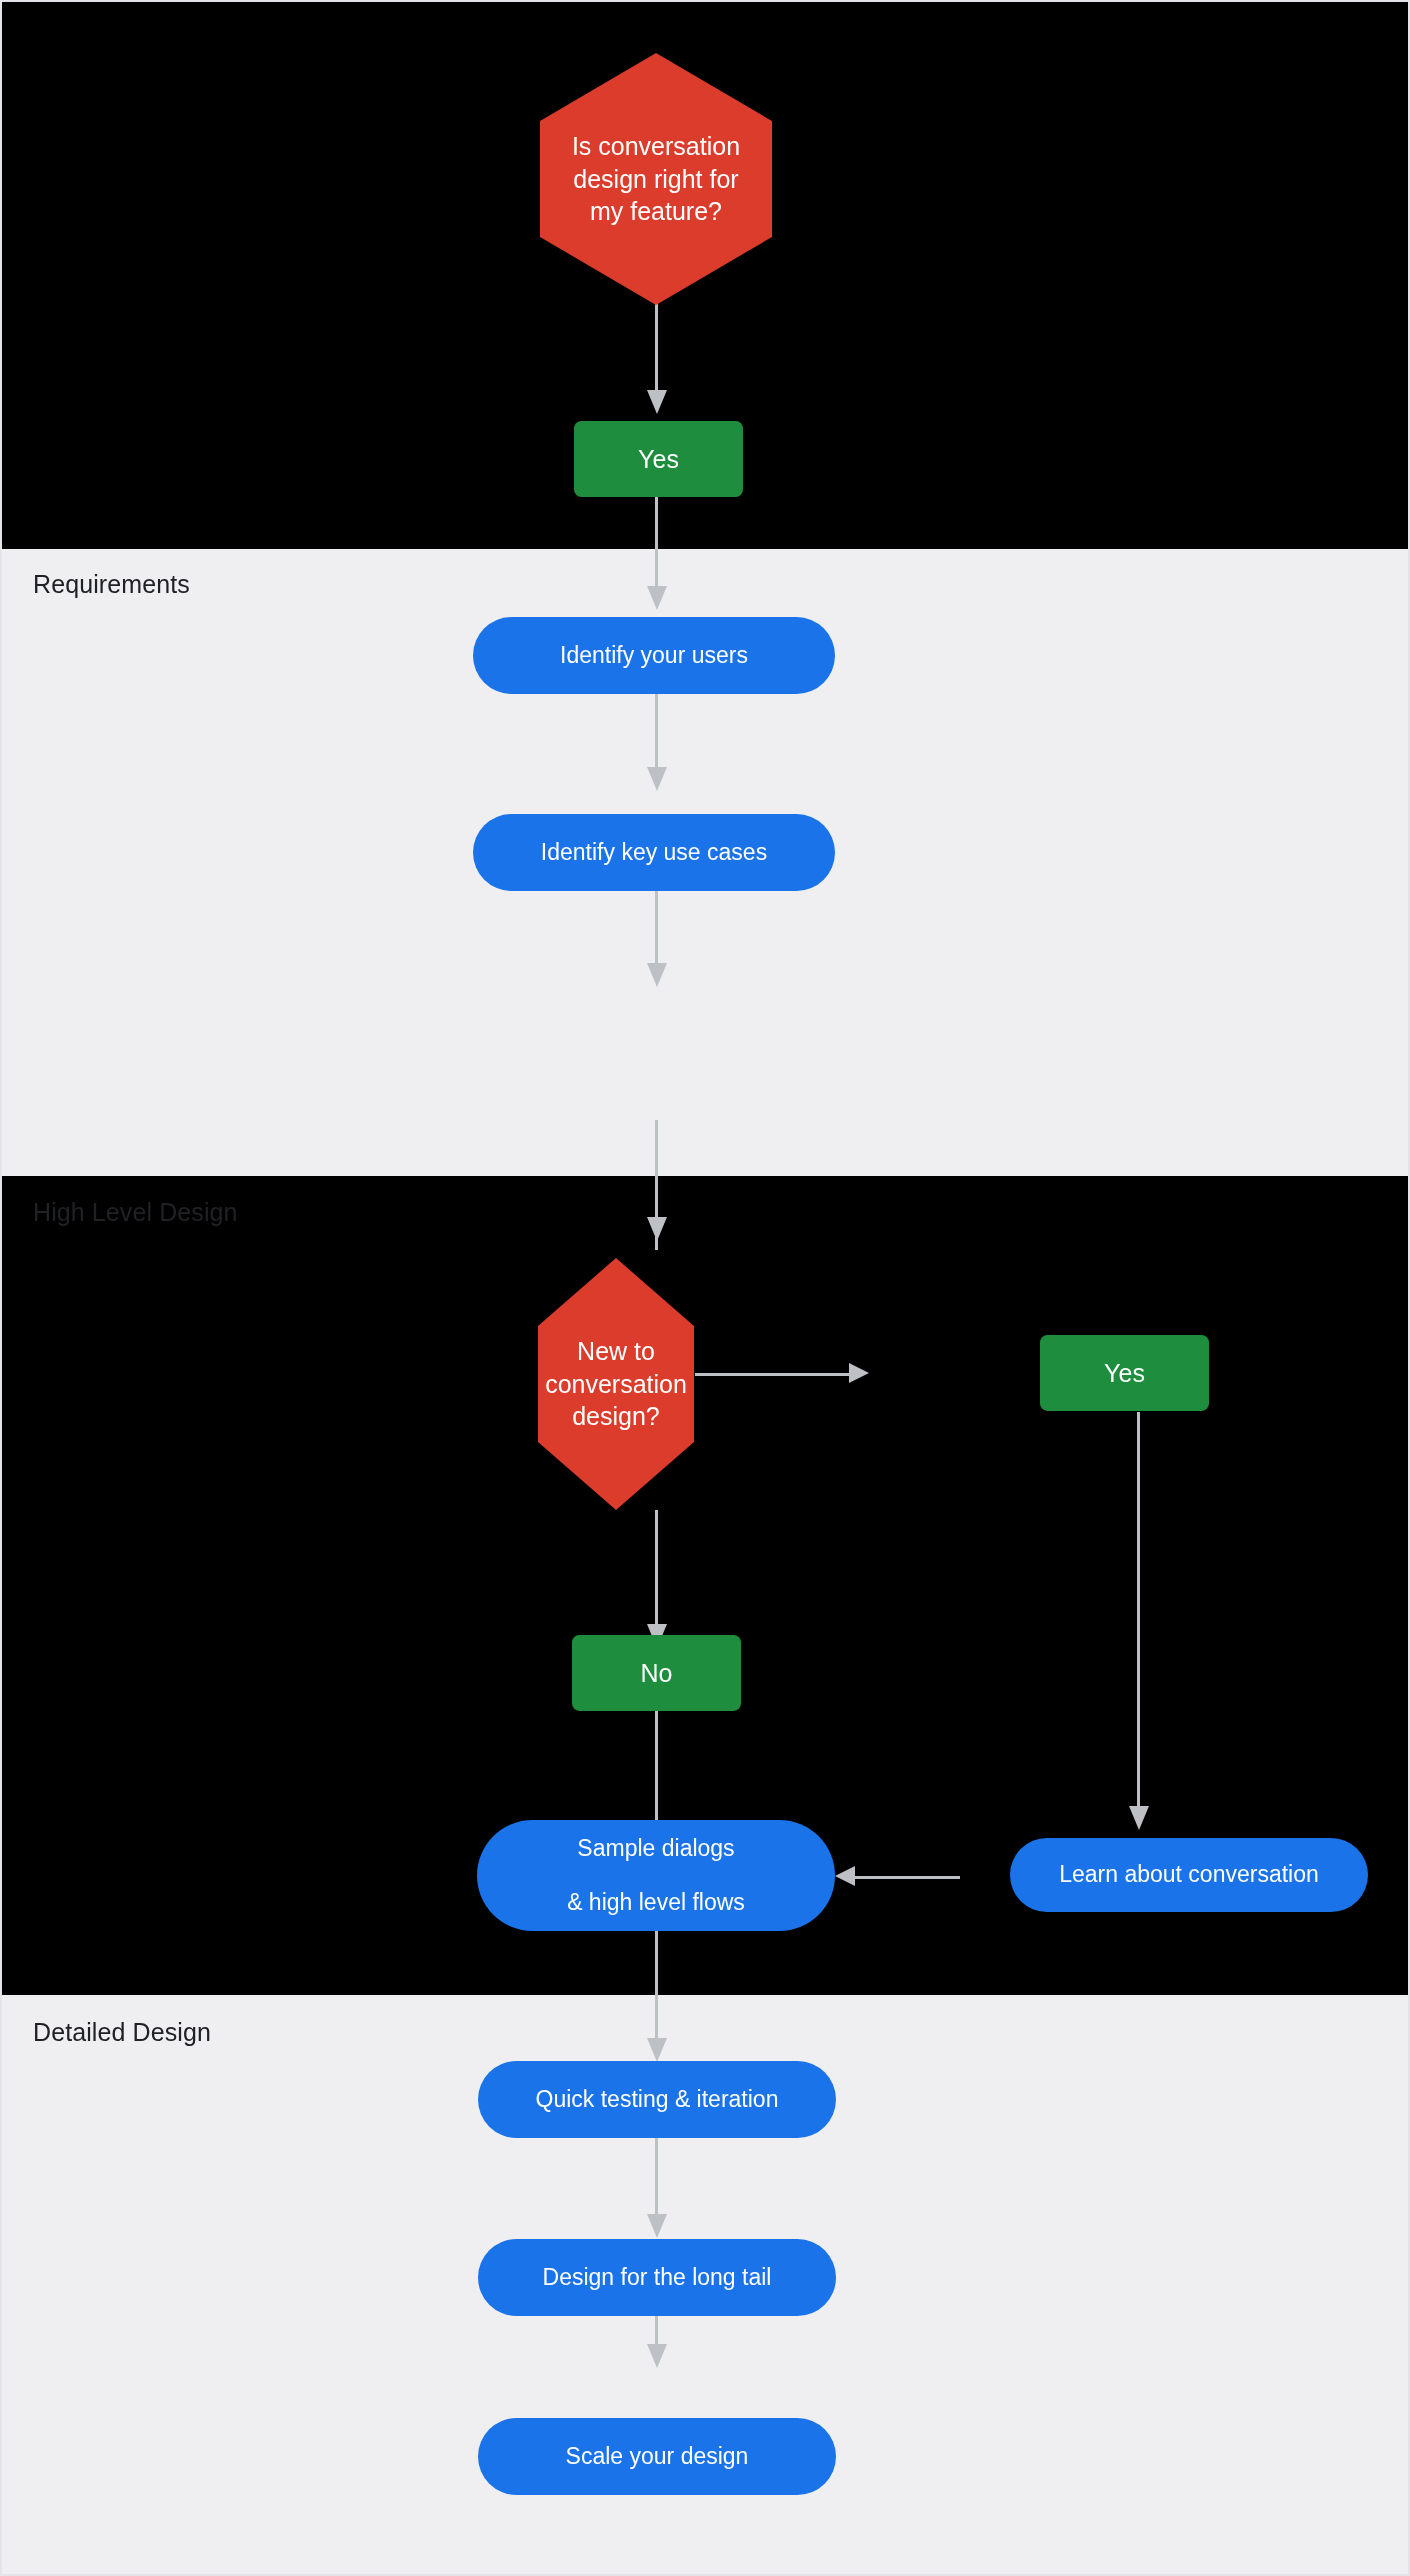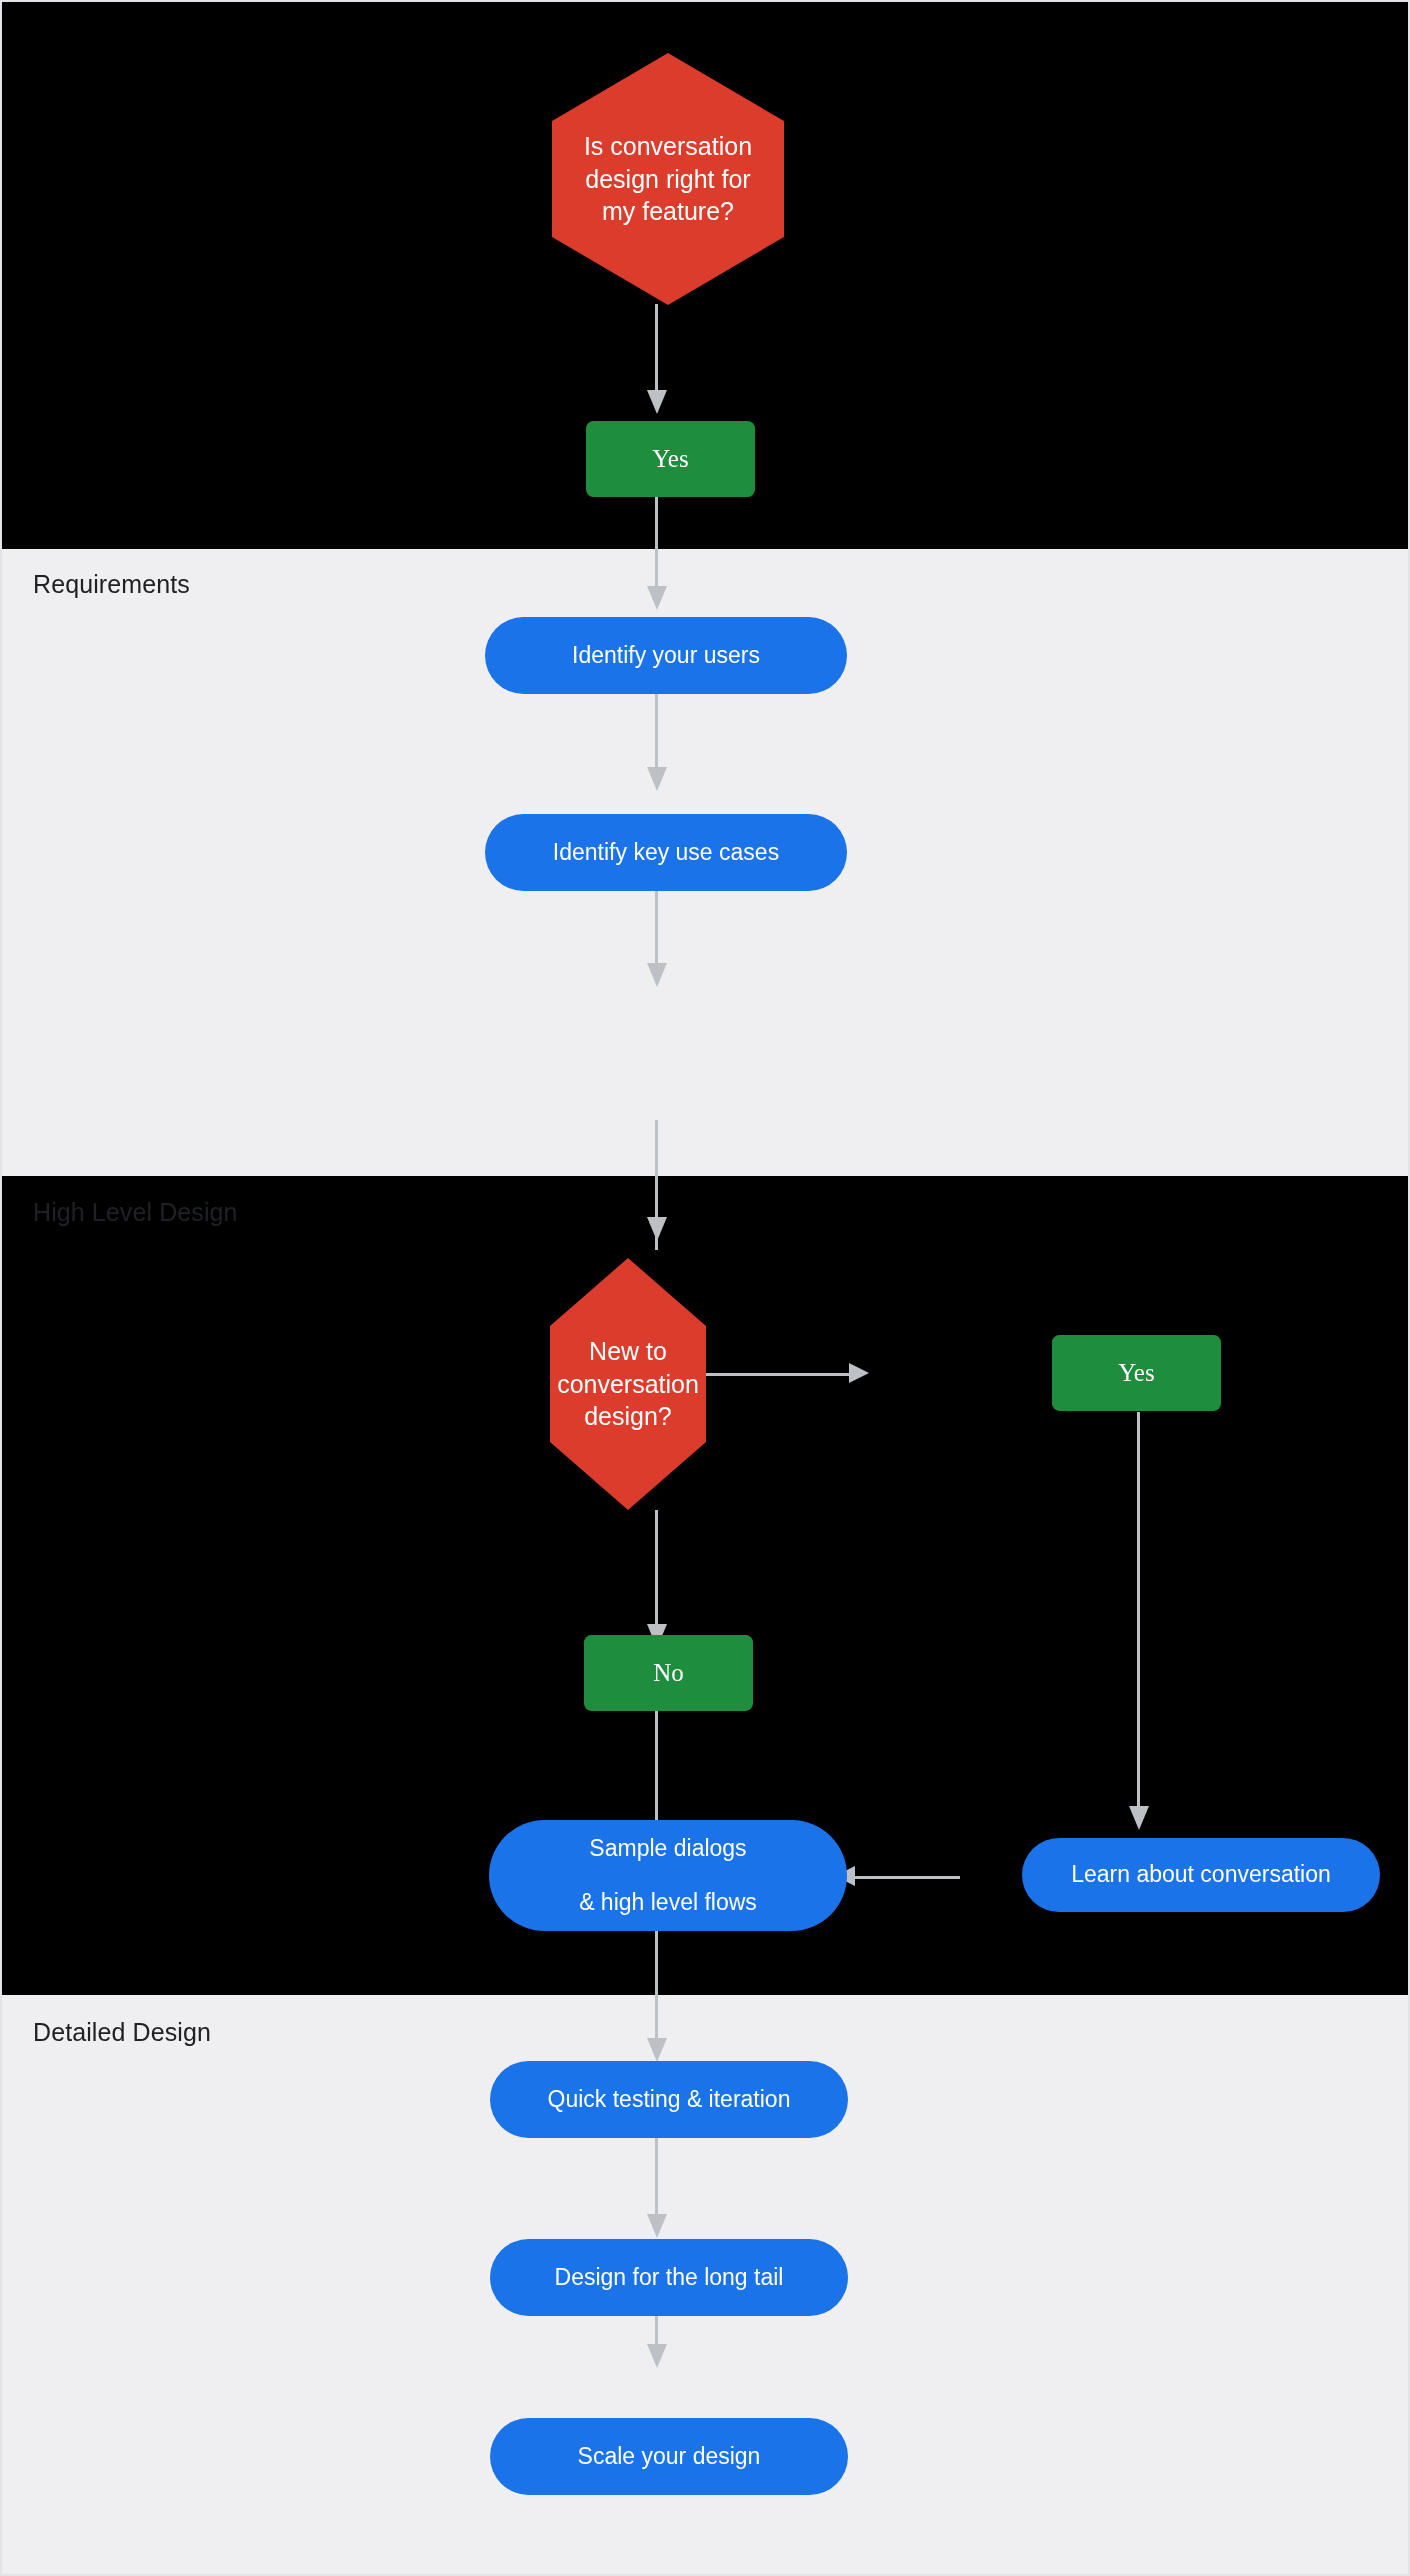"Is conversation" .node { margin-left: 12px -> none }
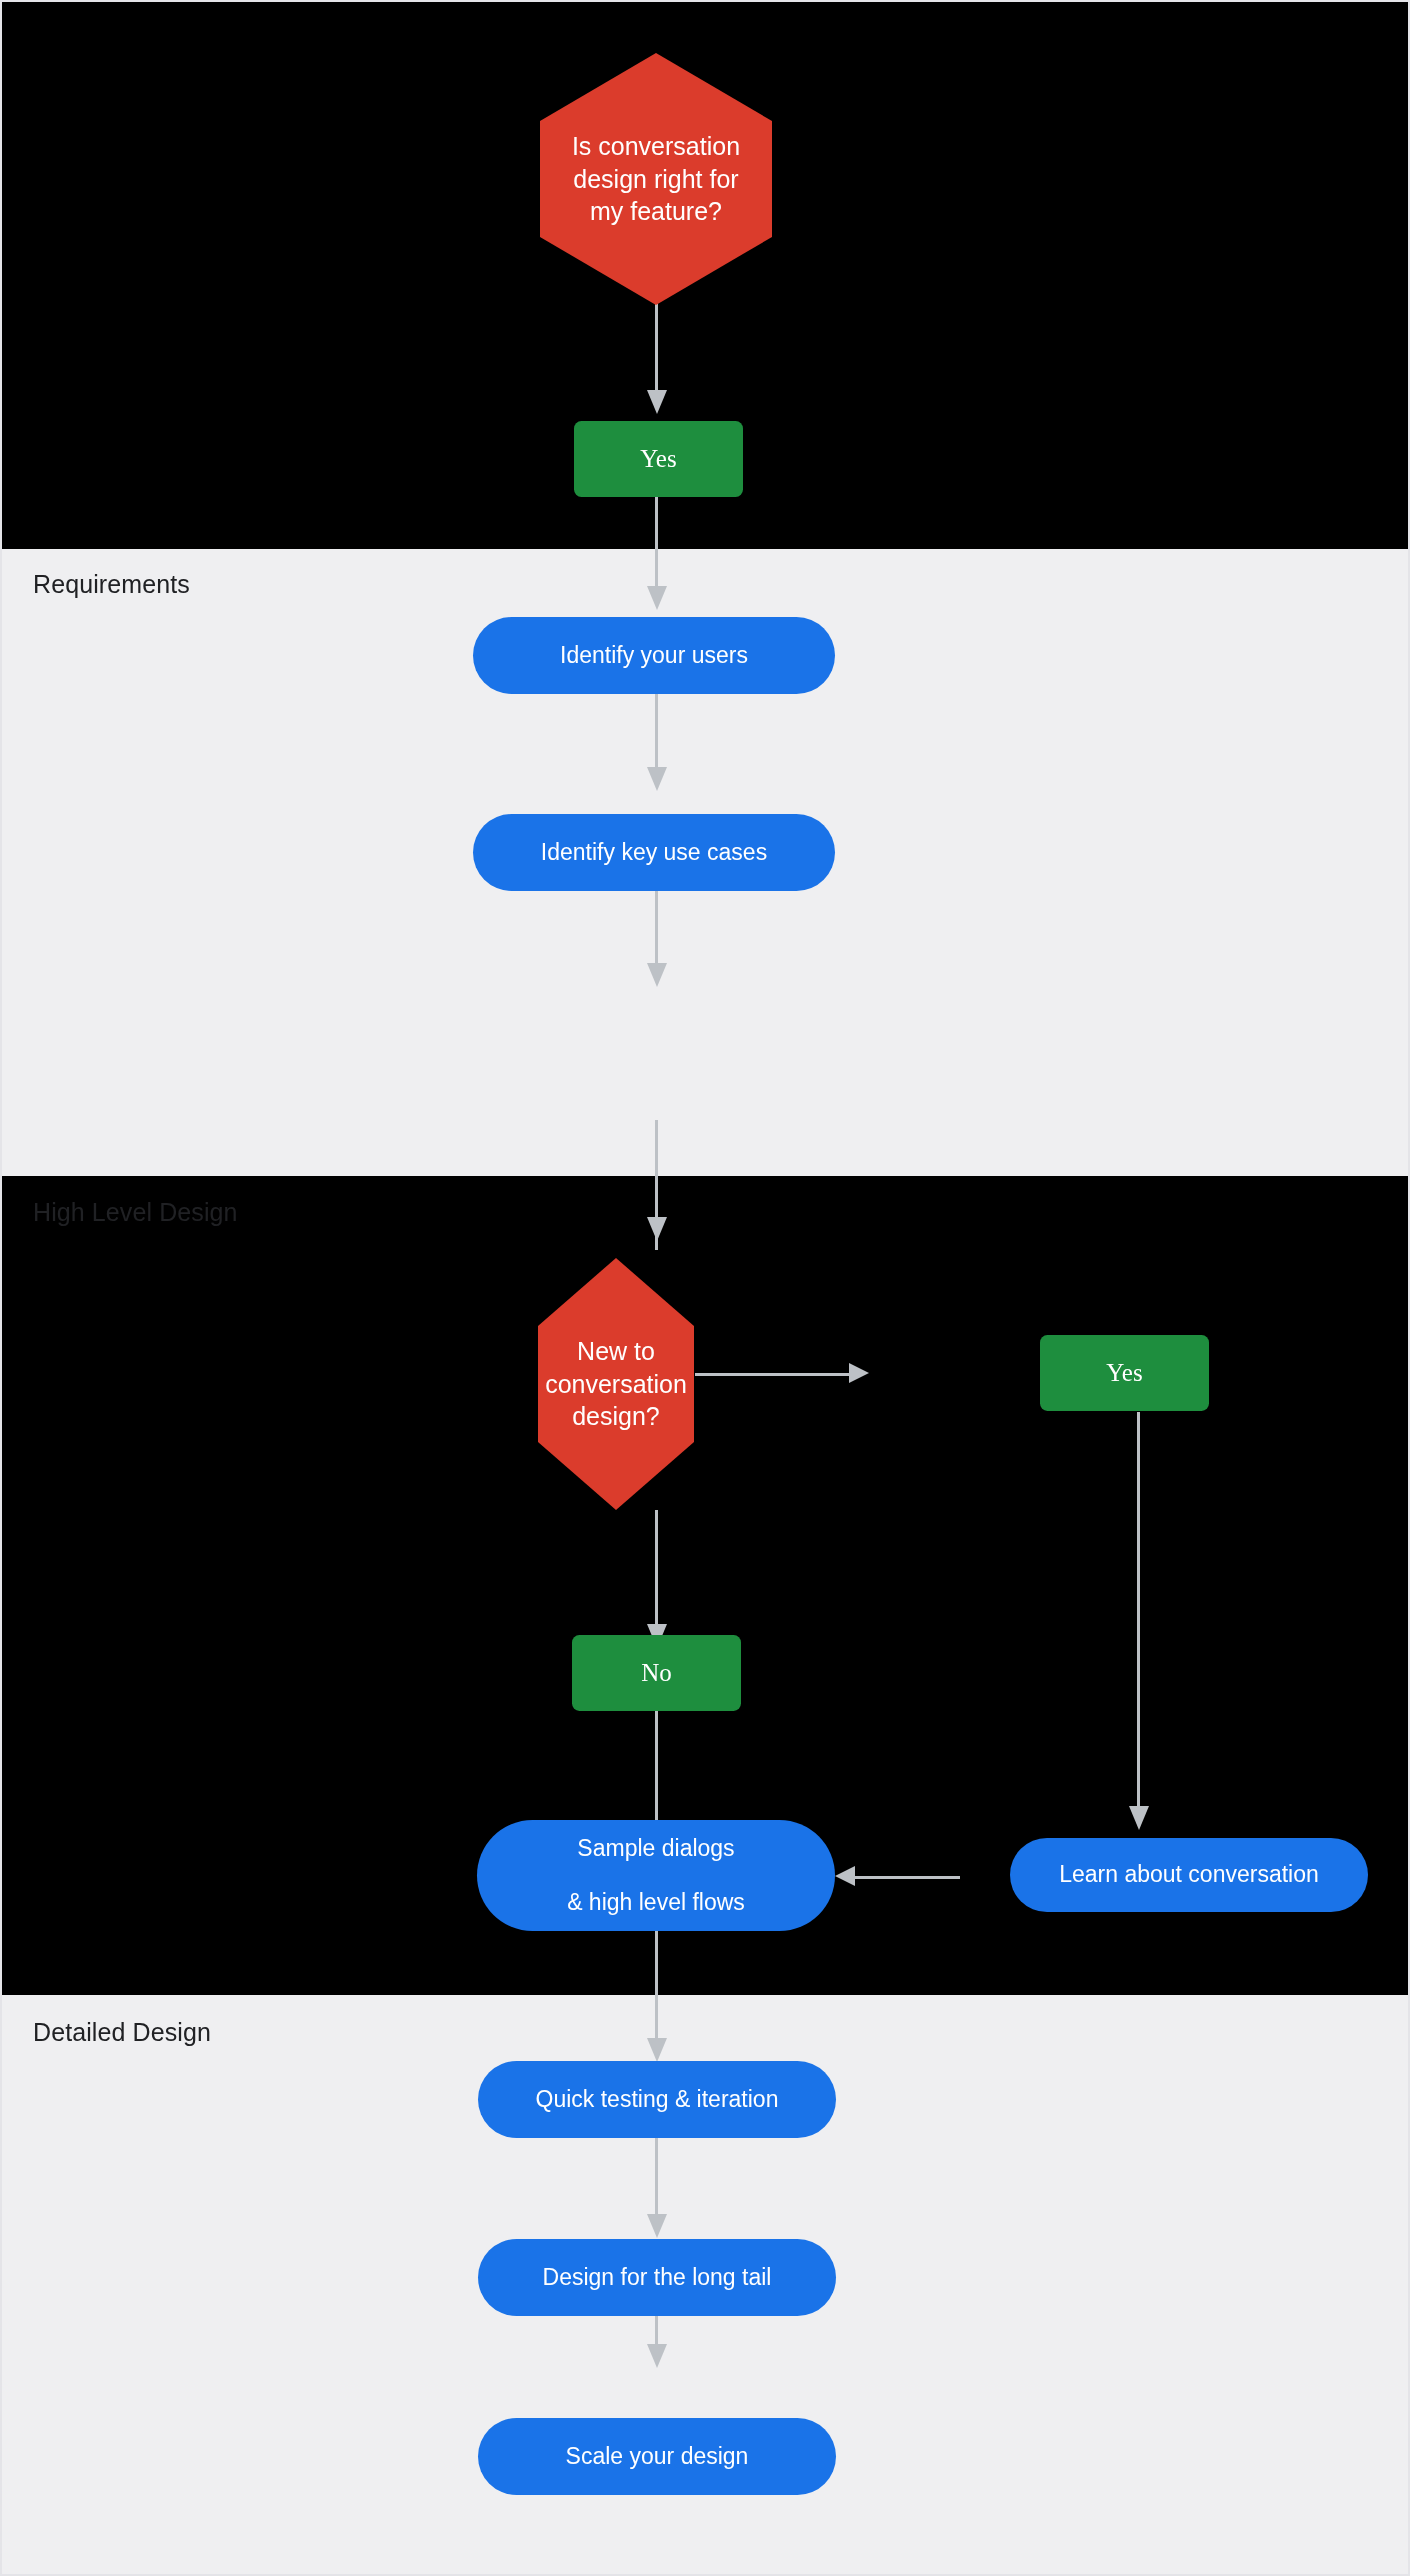"Yes" .rect { font-family: Liberation Serif, serif -> none }
